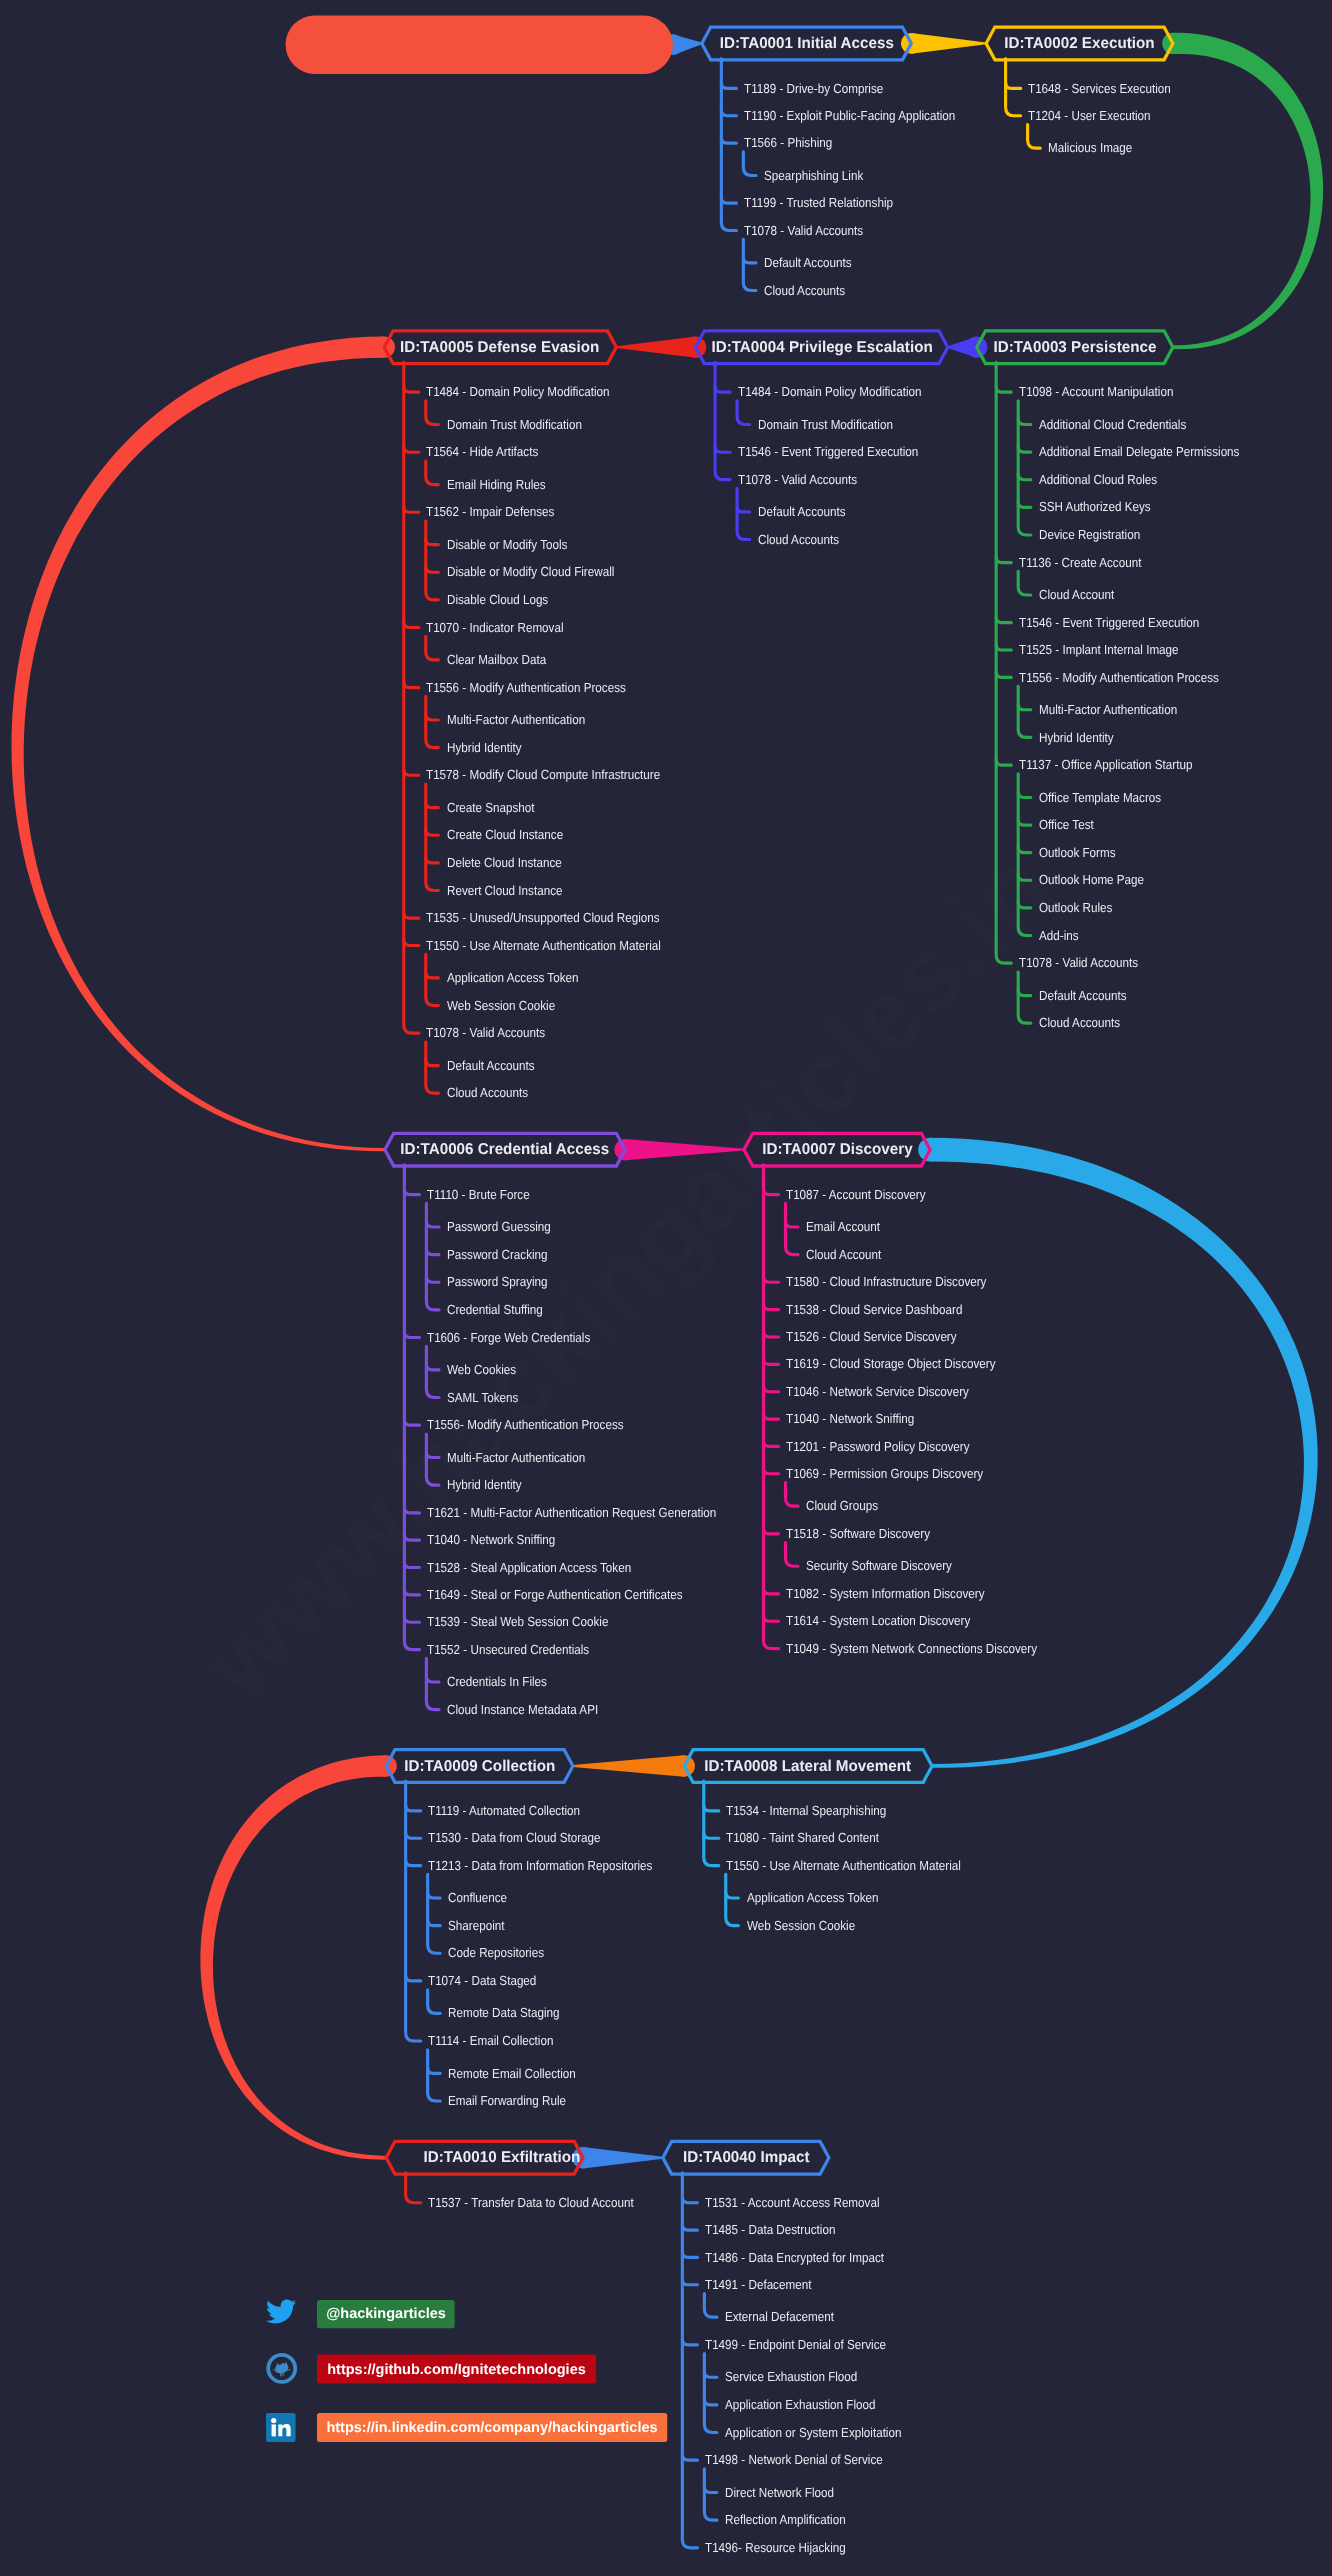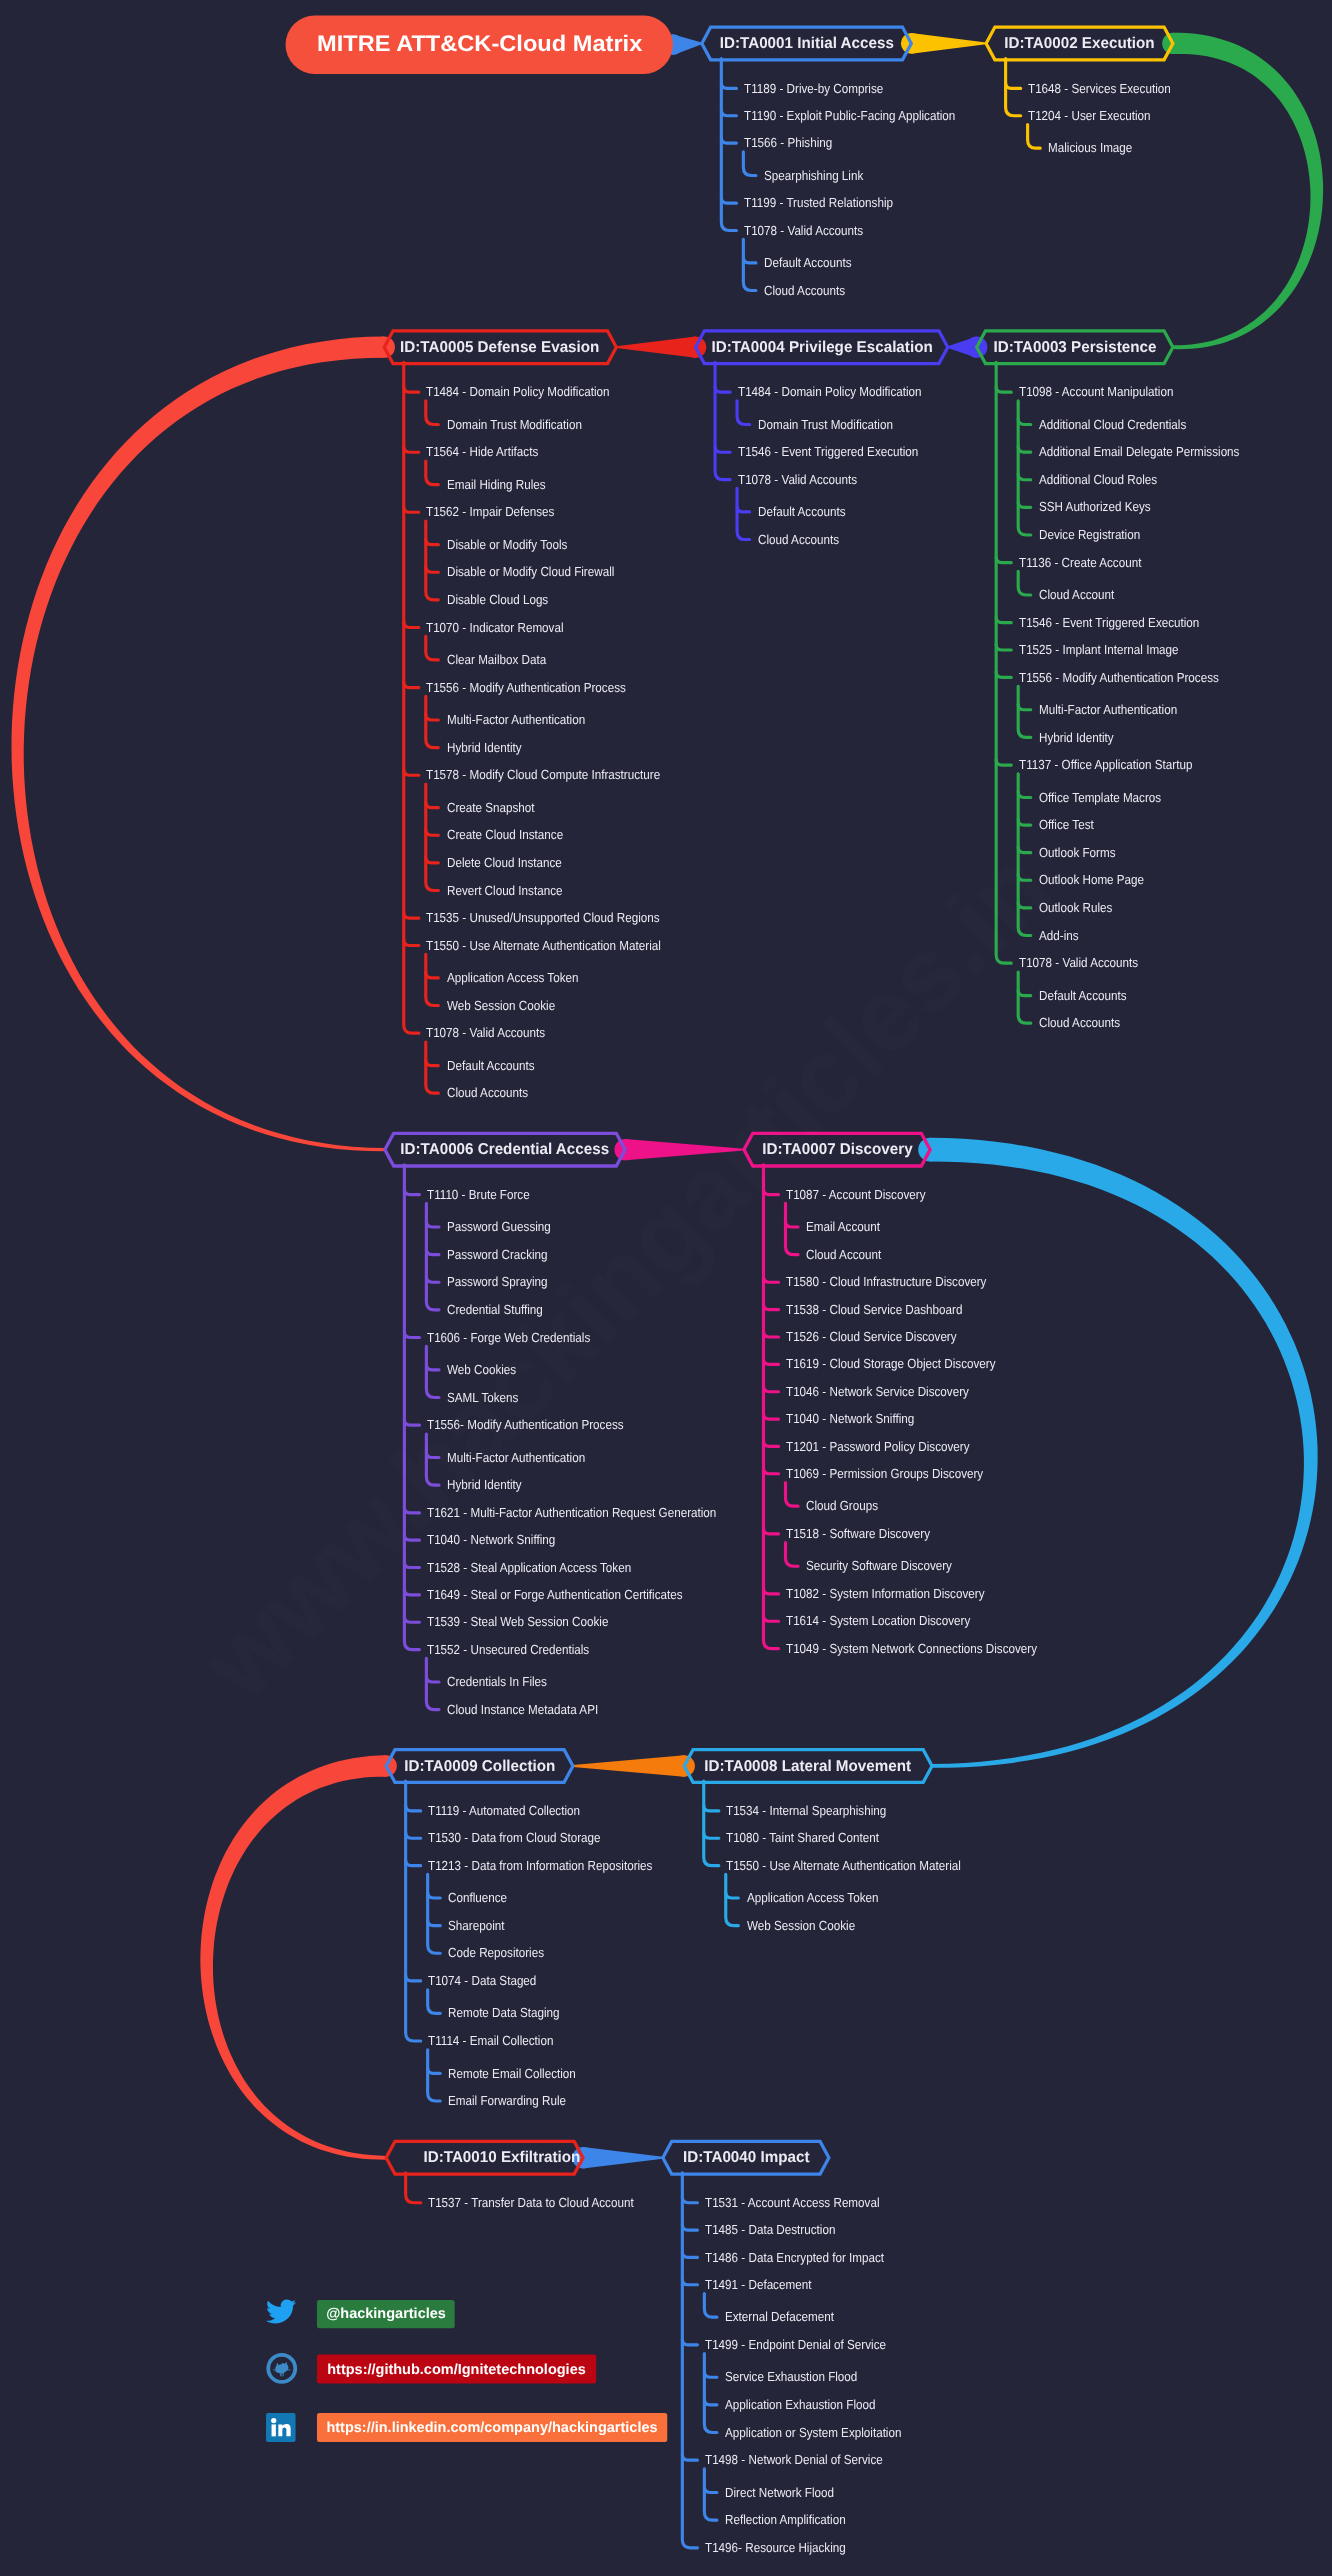"MITRE ATT&CK-Cloud Matrix" div.node { html: <div> <span>MITRE ATT&amp;CK-Cloud Matrix</span> </div> -> none }
